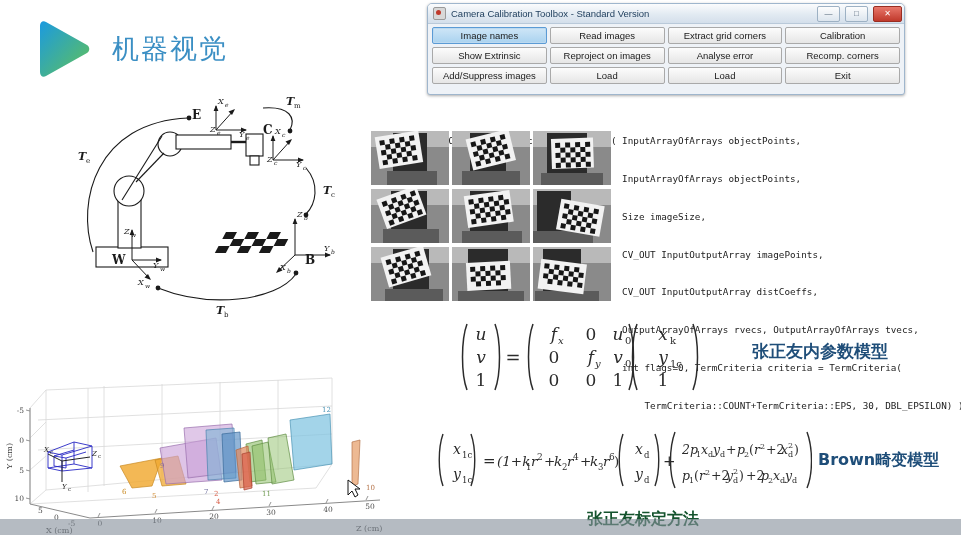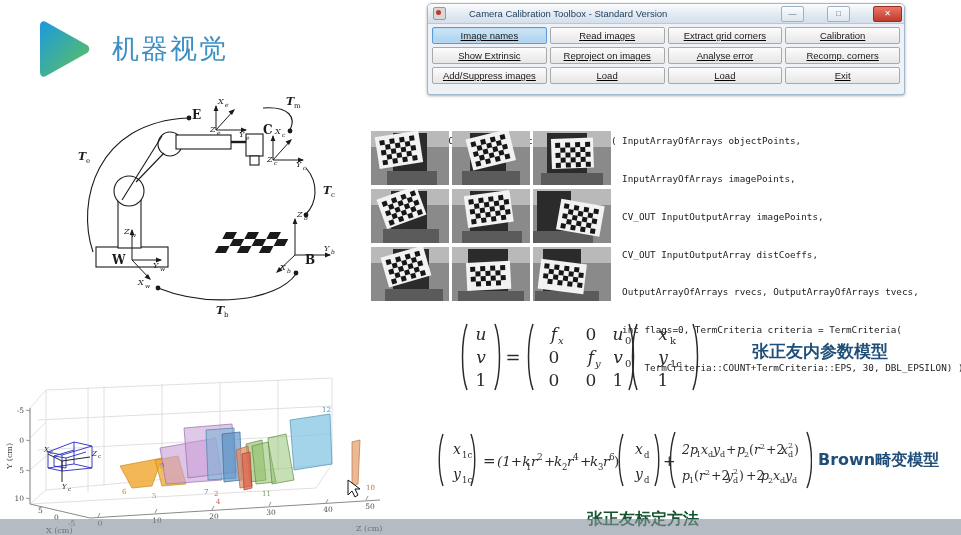"Camera Calibration Toolbox - Standard" #toolbox-titlebar { gap: 23px -> 5px }
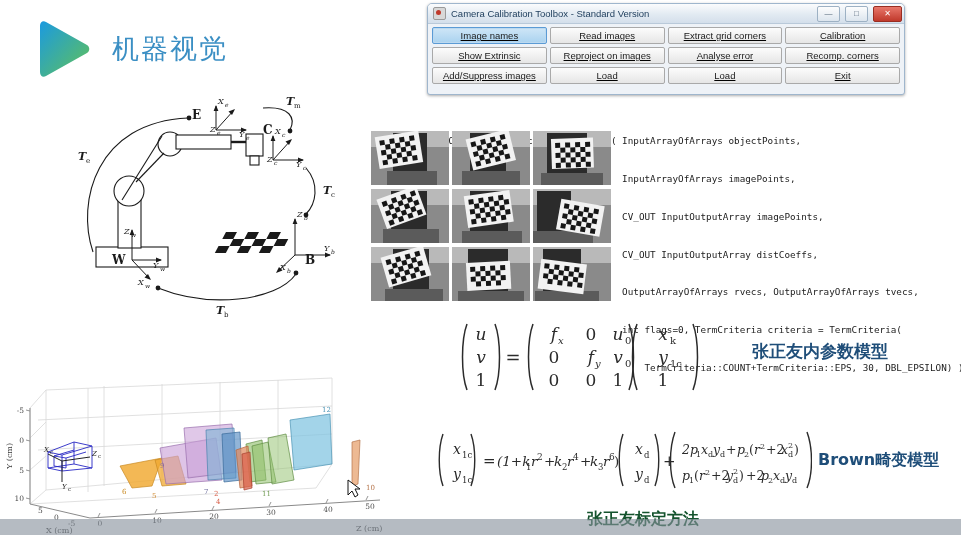"Image names" .tb-row { text-decoration: underline -> none }
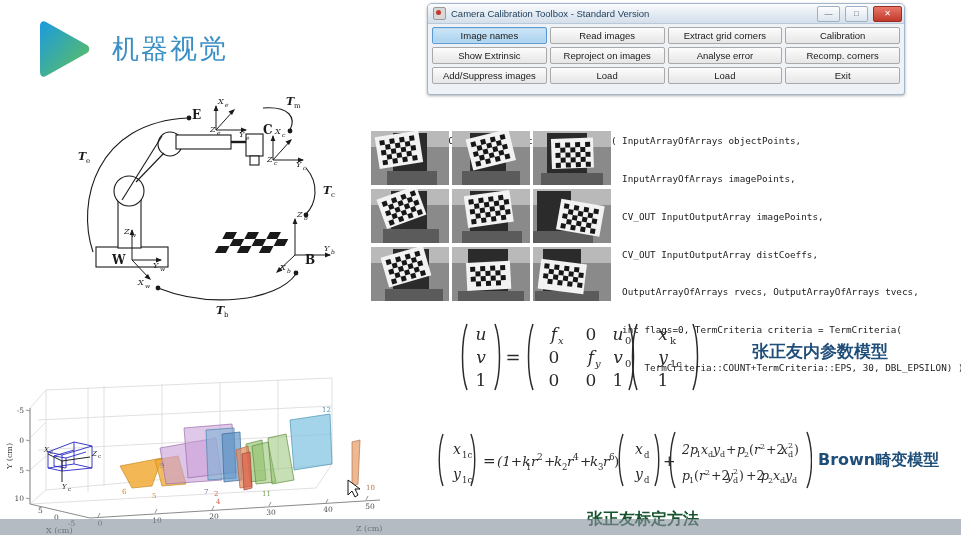"InputArrayOfArrays imagePoints," span.ln { text: imagePoints -> objectPoints }
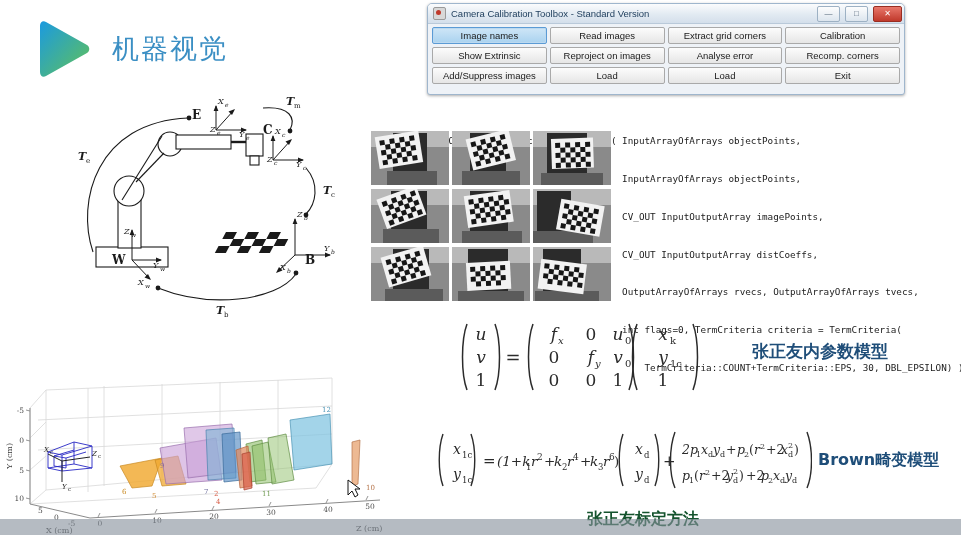"Size imageSize," span.ln { html: none -> <span> Size imageSize,</span> }
